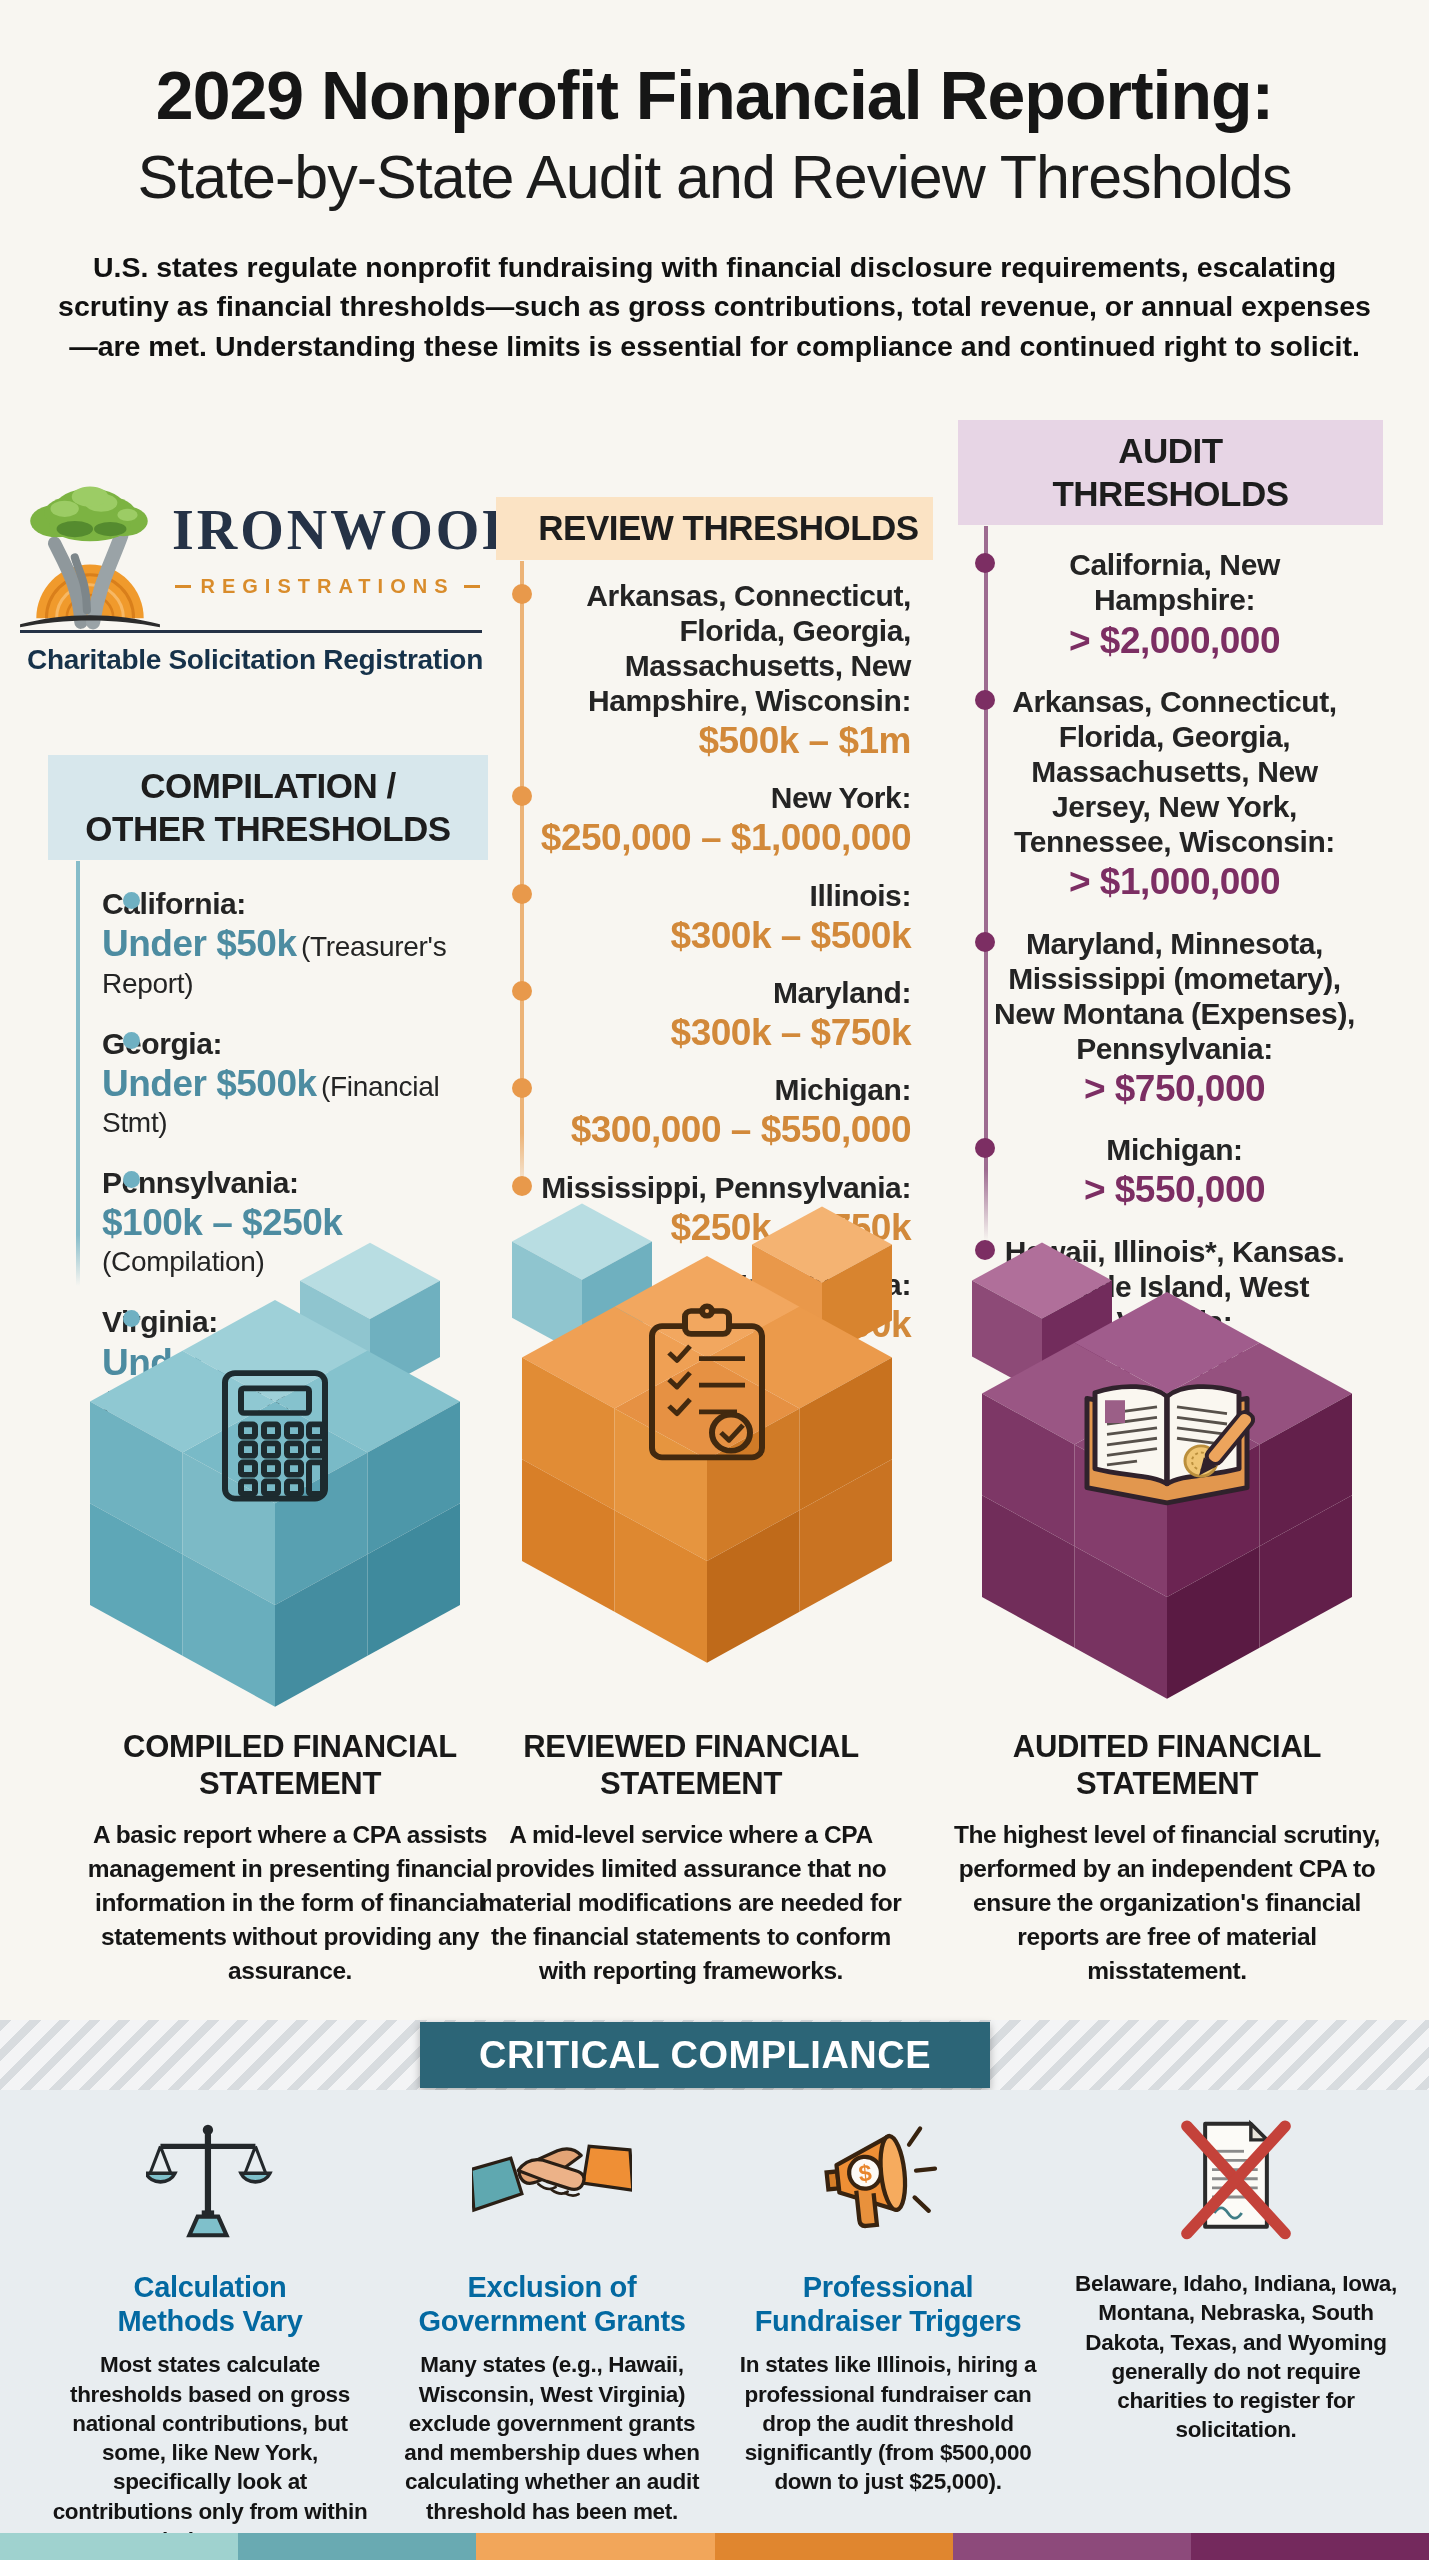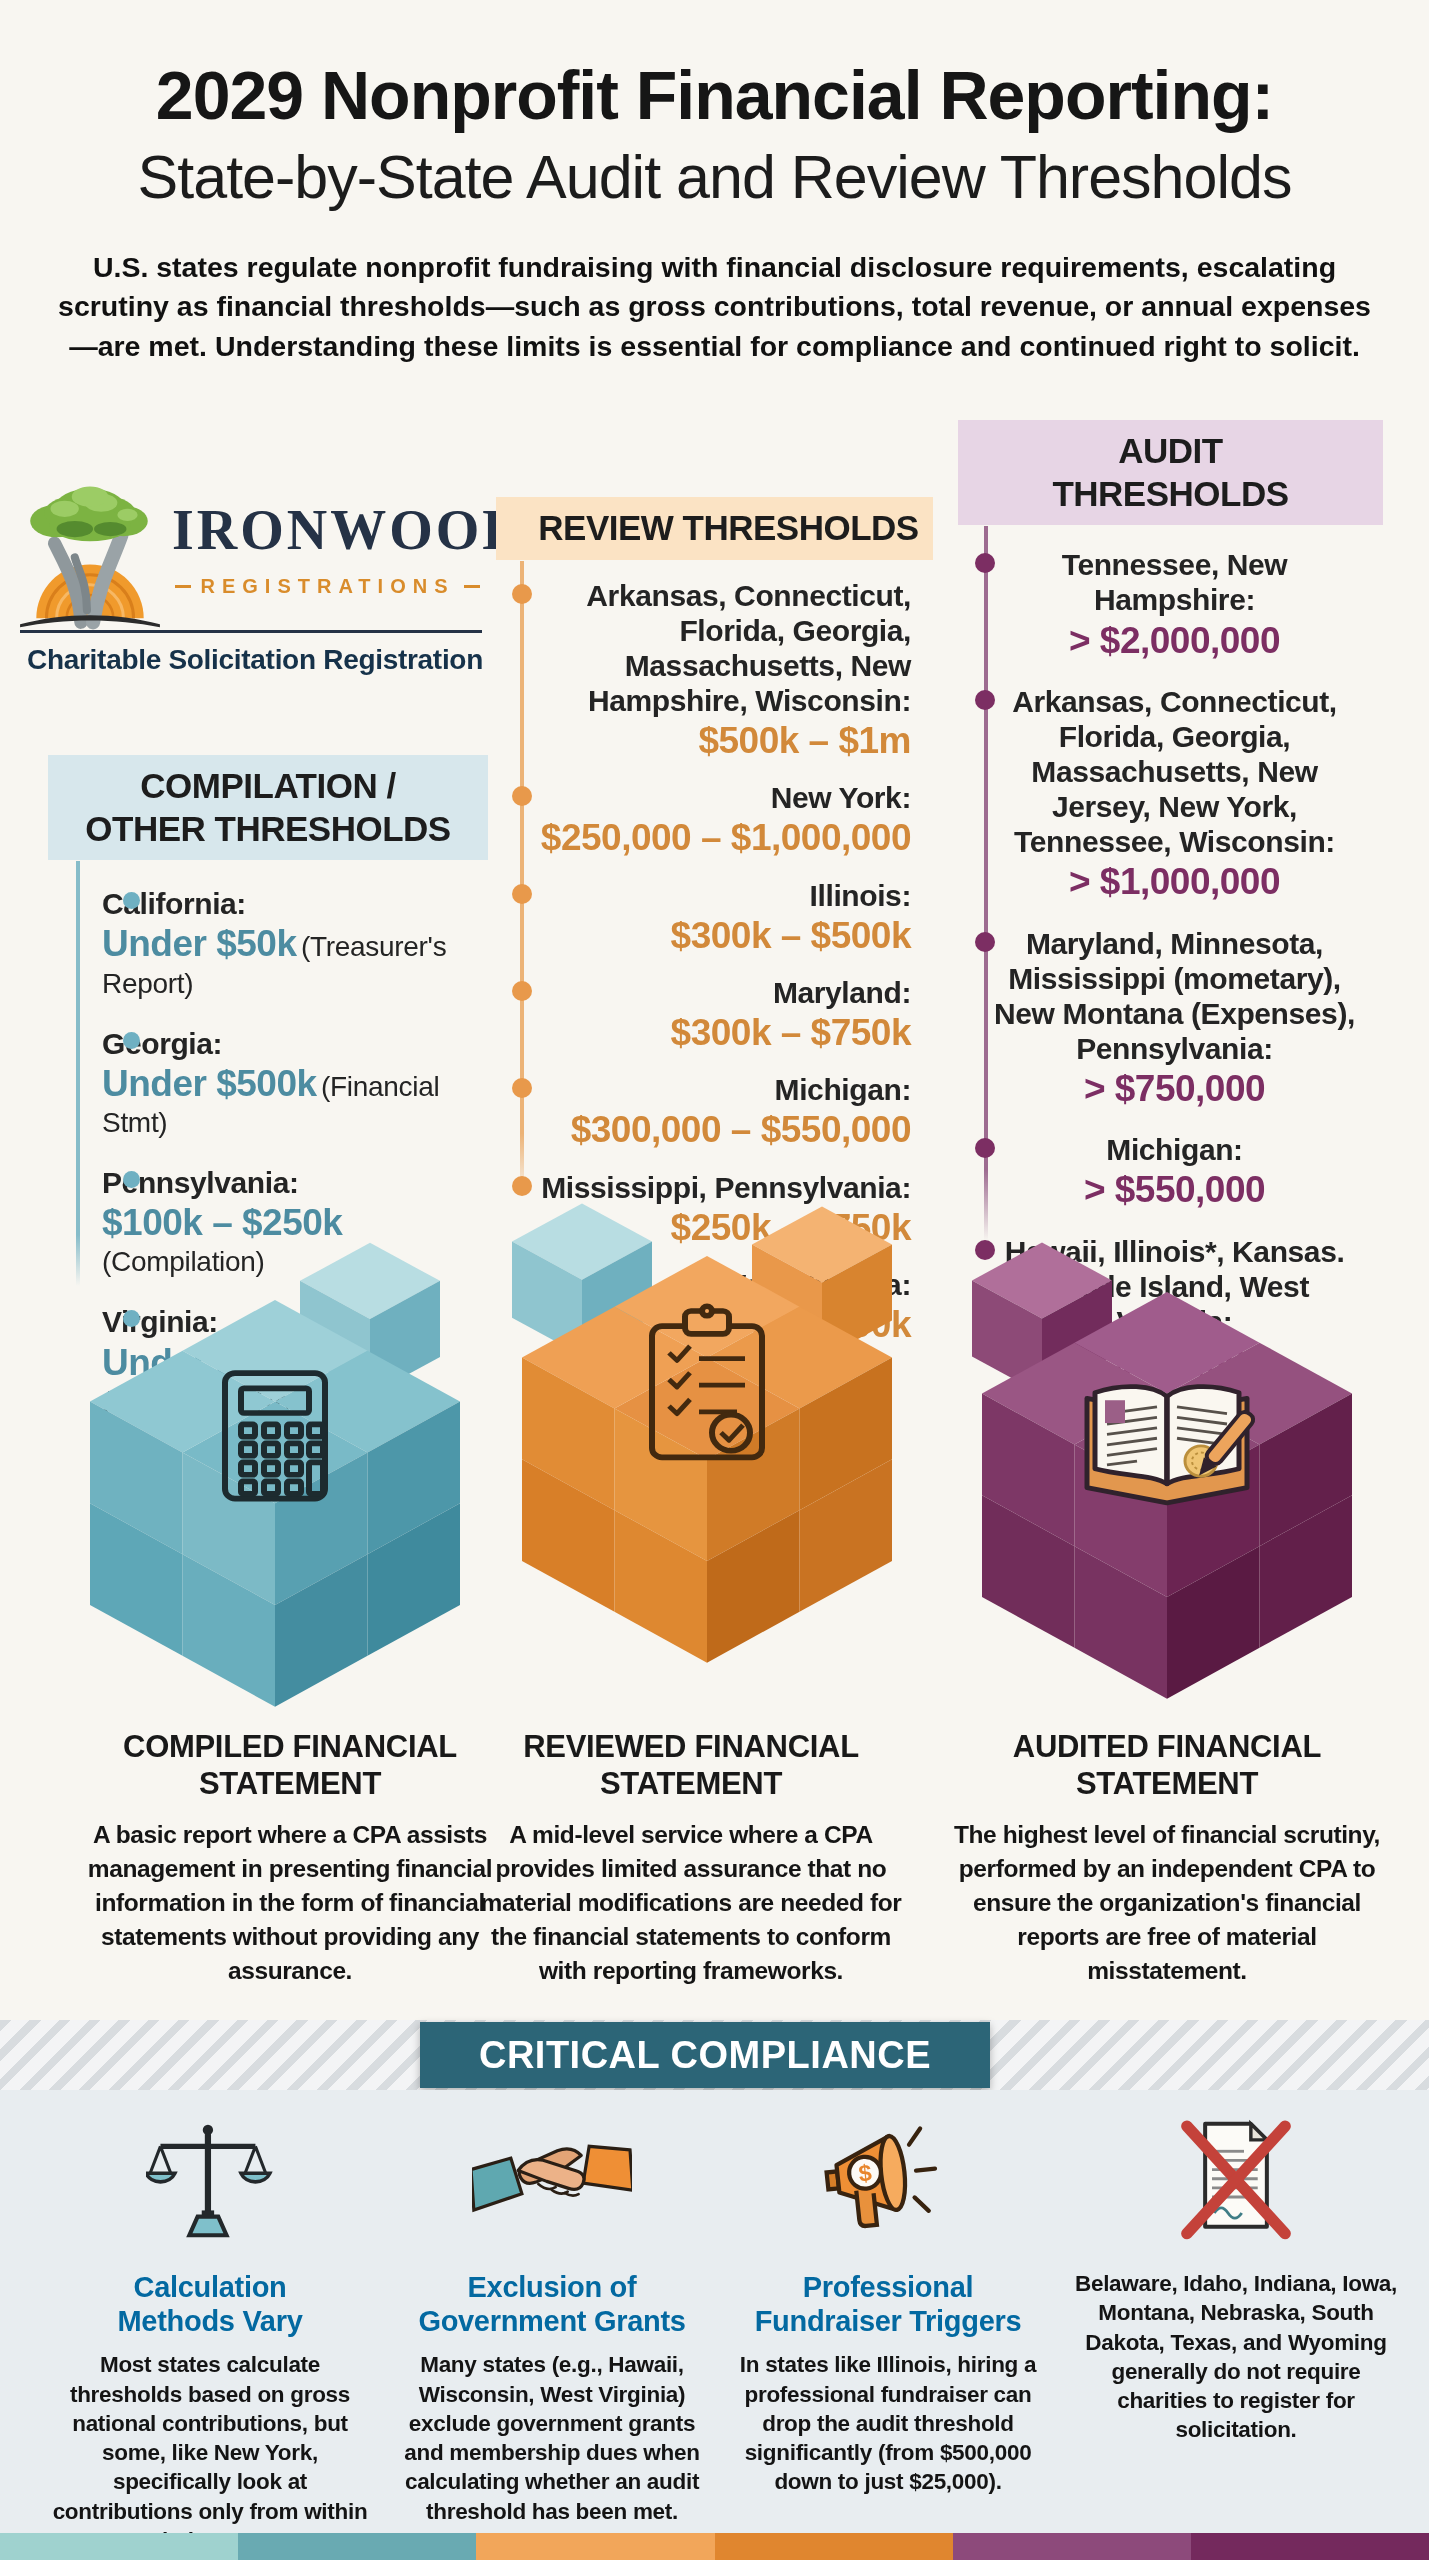"Tennessee, New Hampshire:" div.states { text: Tennessee -> California }
